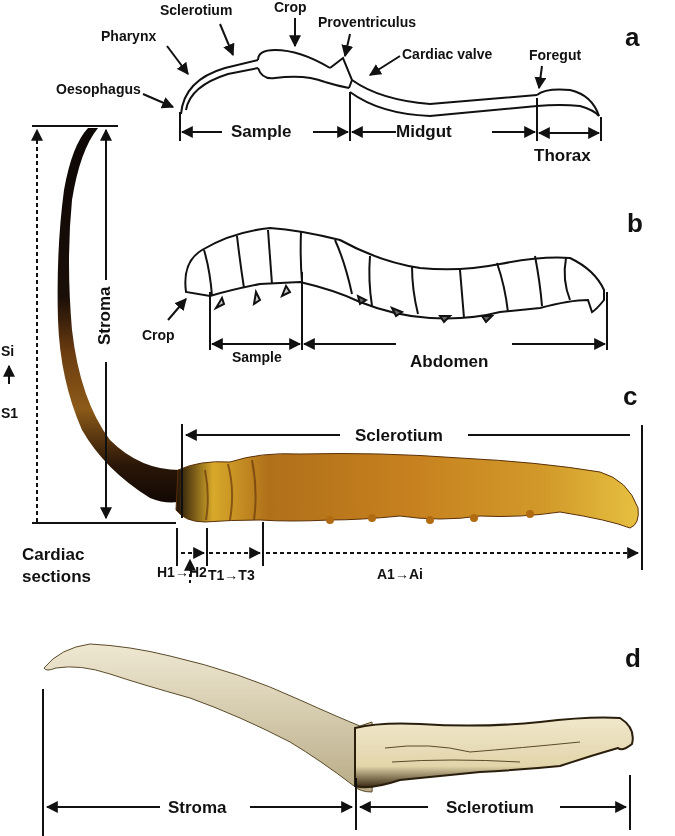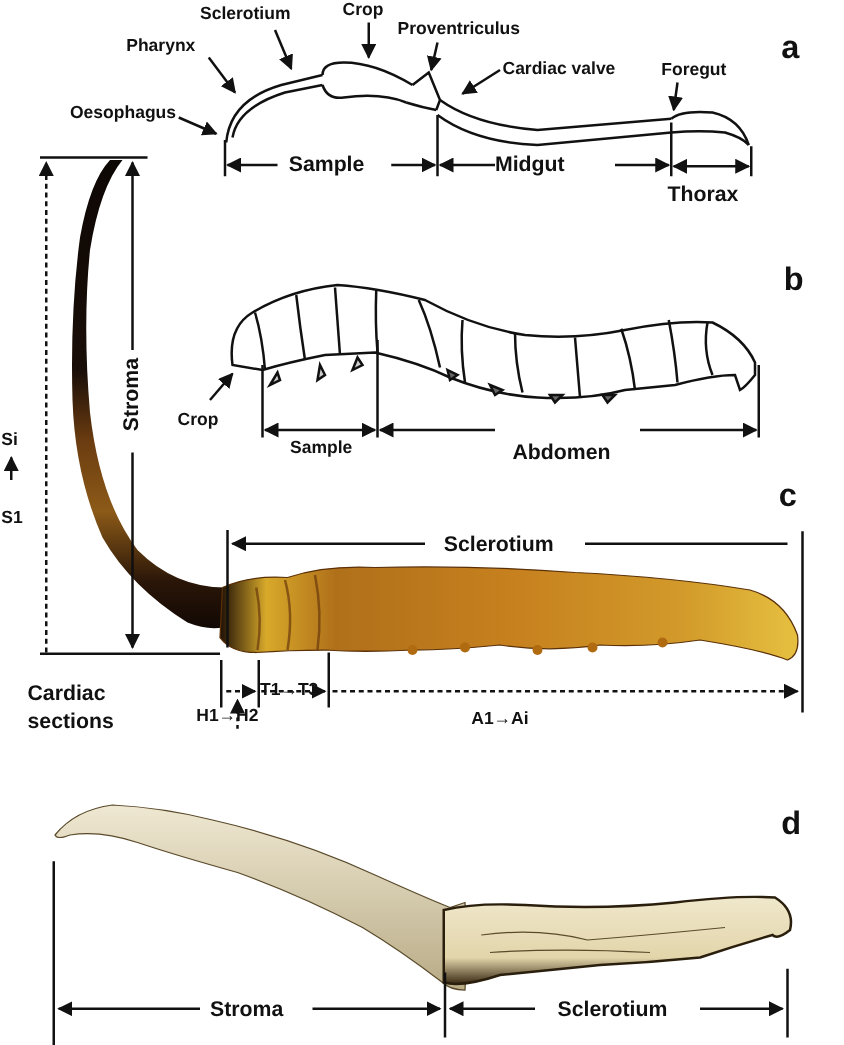"T1→T3" div.lbl { top: 544px -> 568px }
